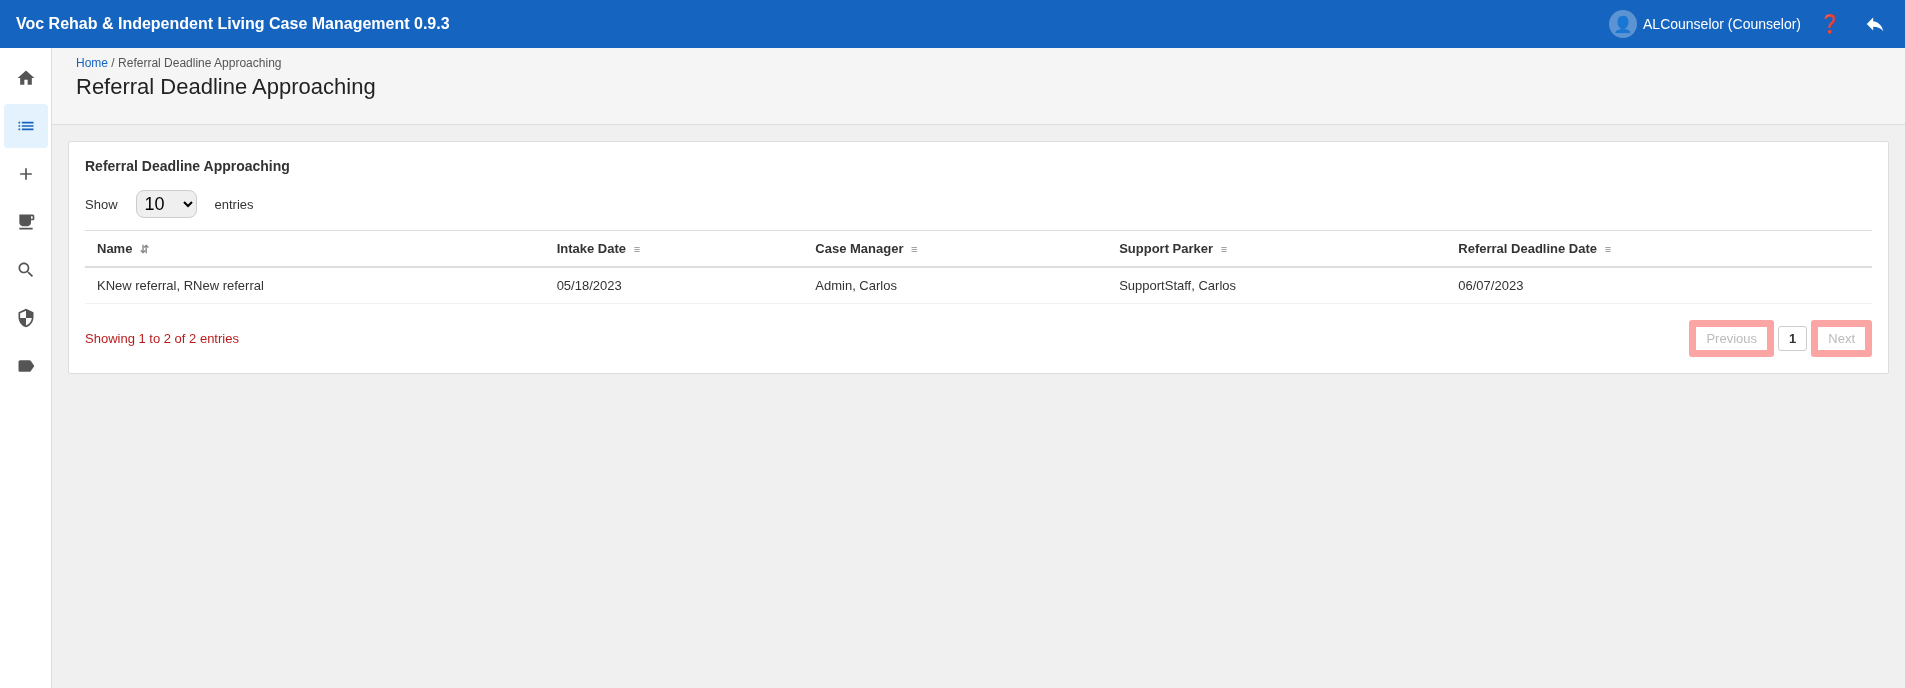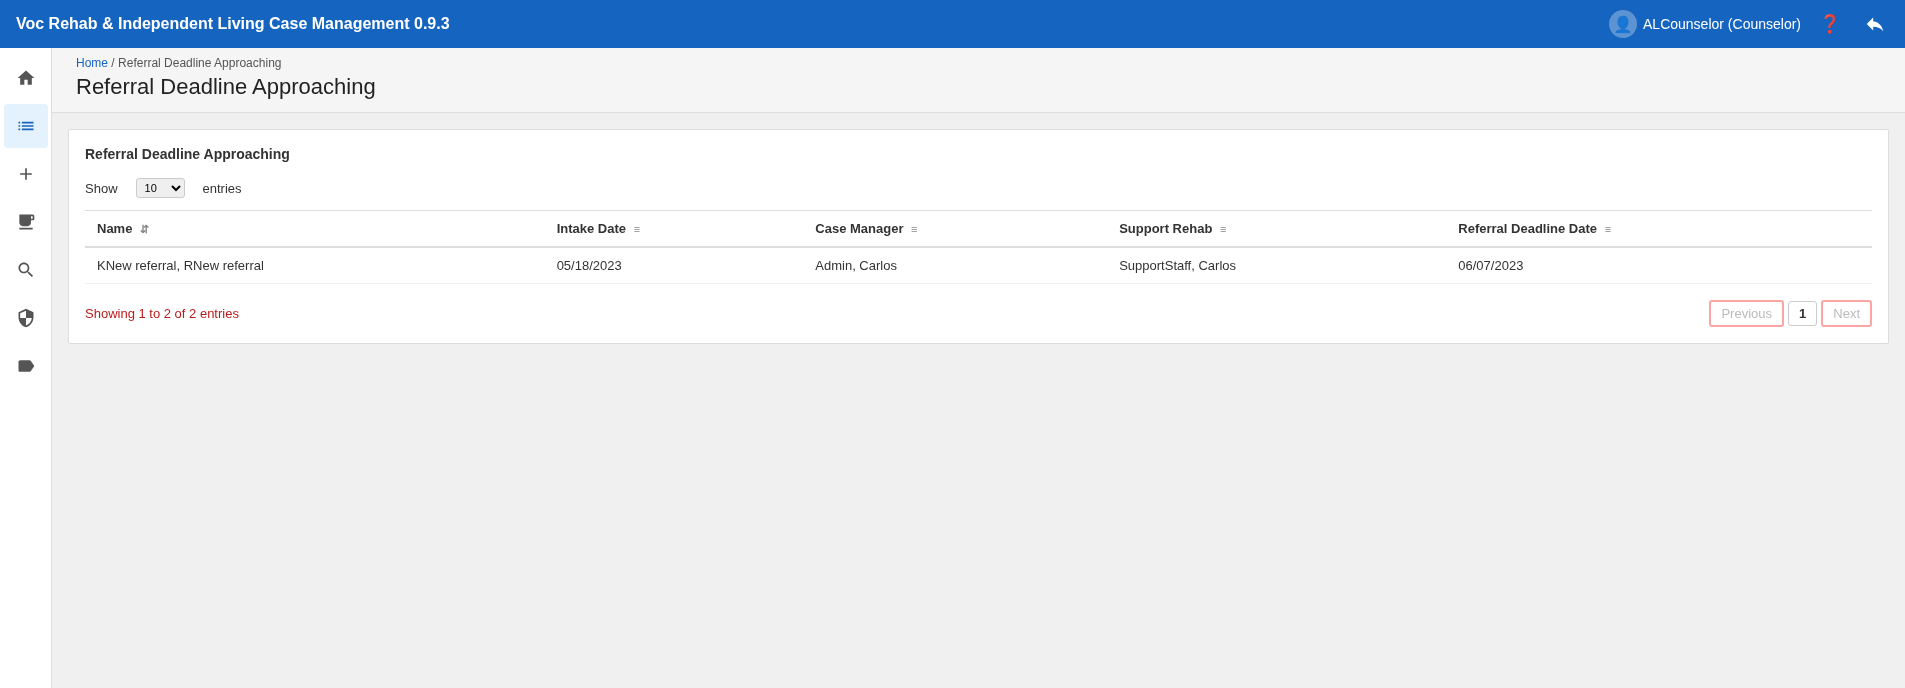"Home / Referral Deadline Approaching" .page-header { padding: 8px 24px 12px 24px -> 8px 24px 24px 24px }
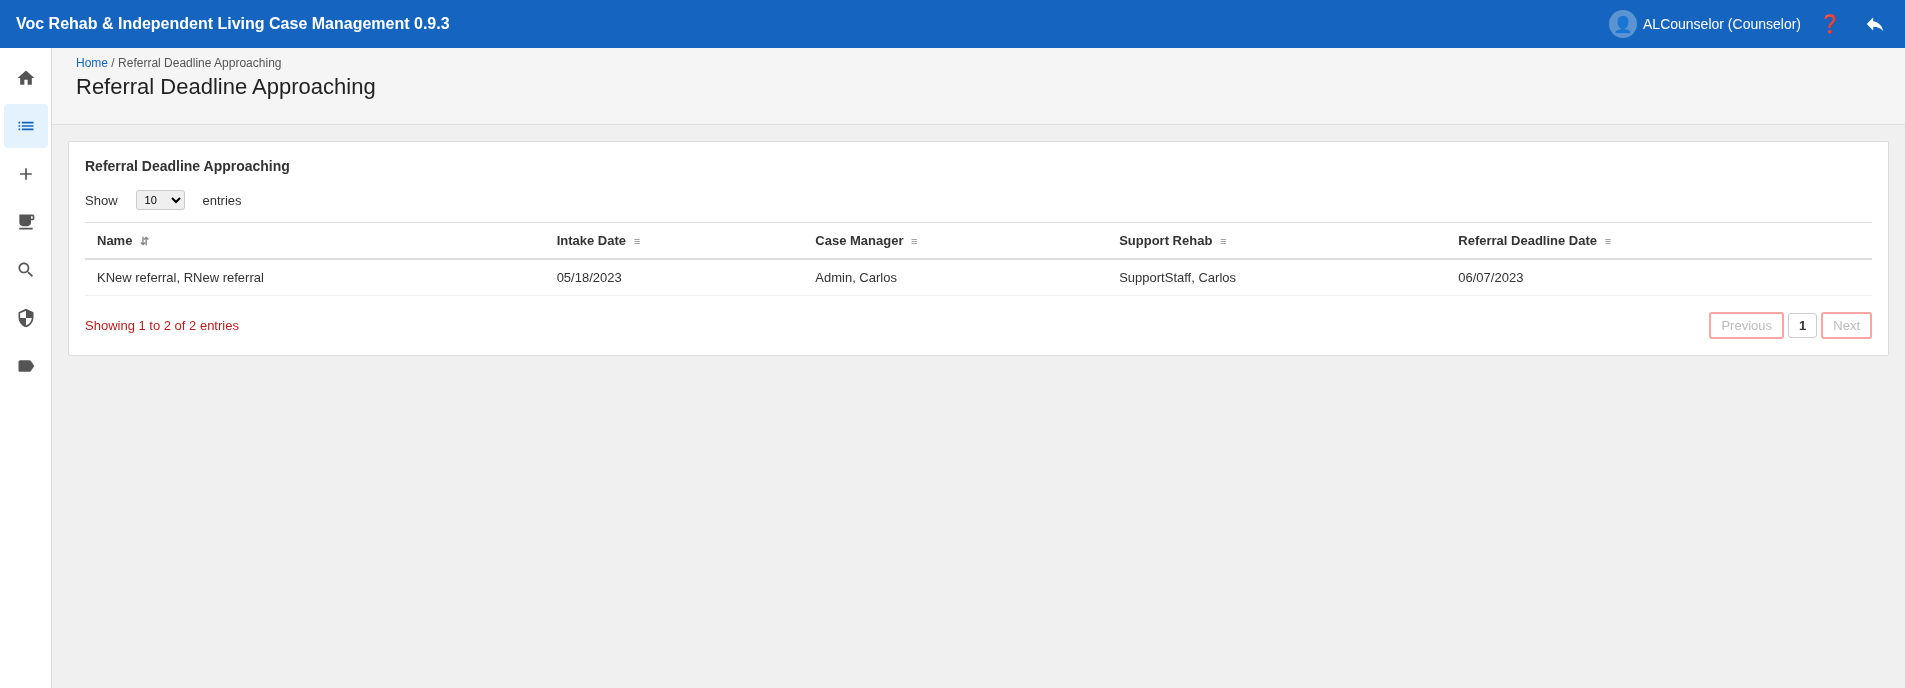"10" .show-entries select { border-radius: 3px -> 8px; font-size: 11px -> 18px }
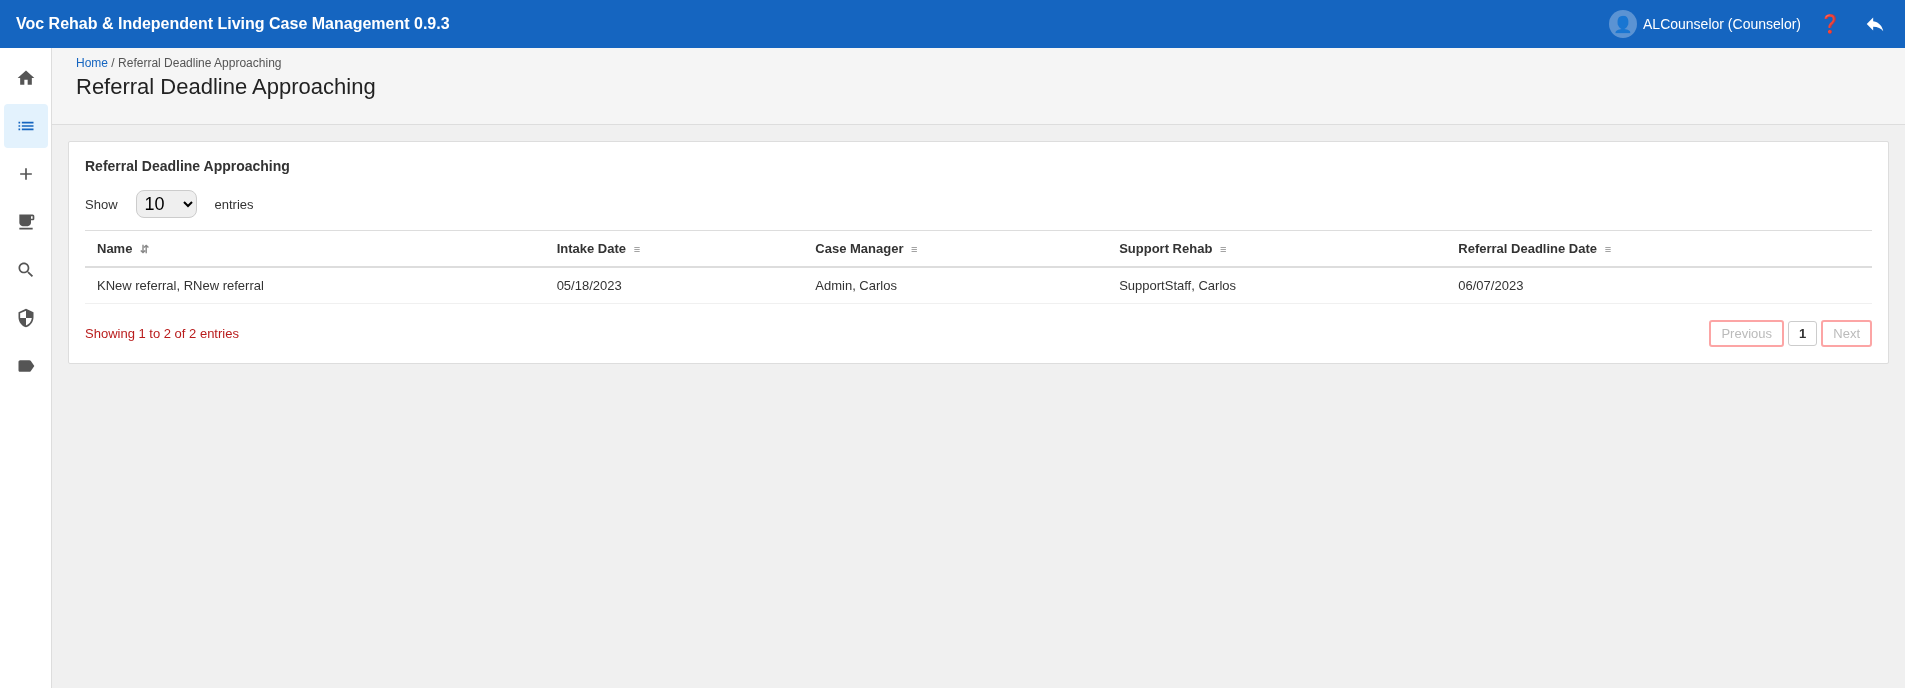"Support Rehab" span { text: Rehab -> Parker }
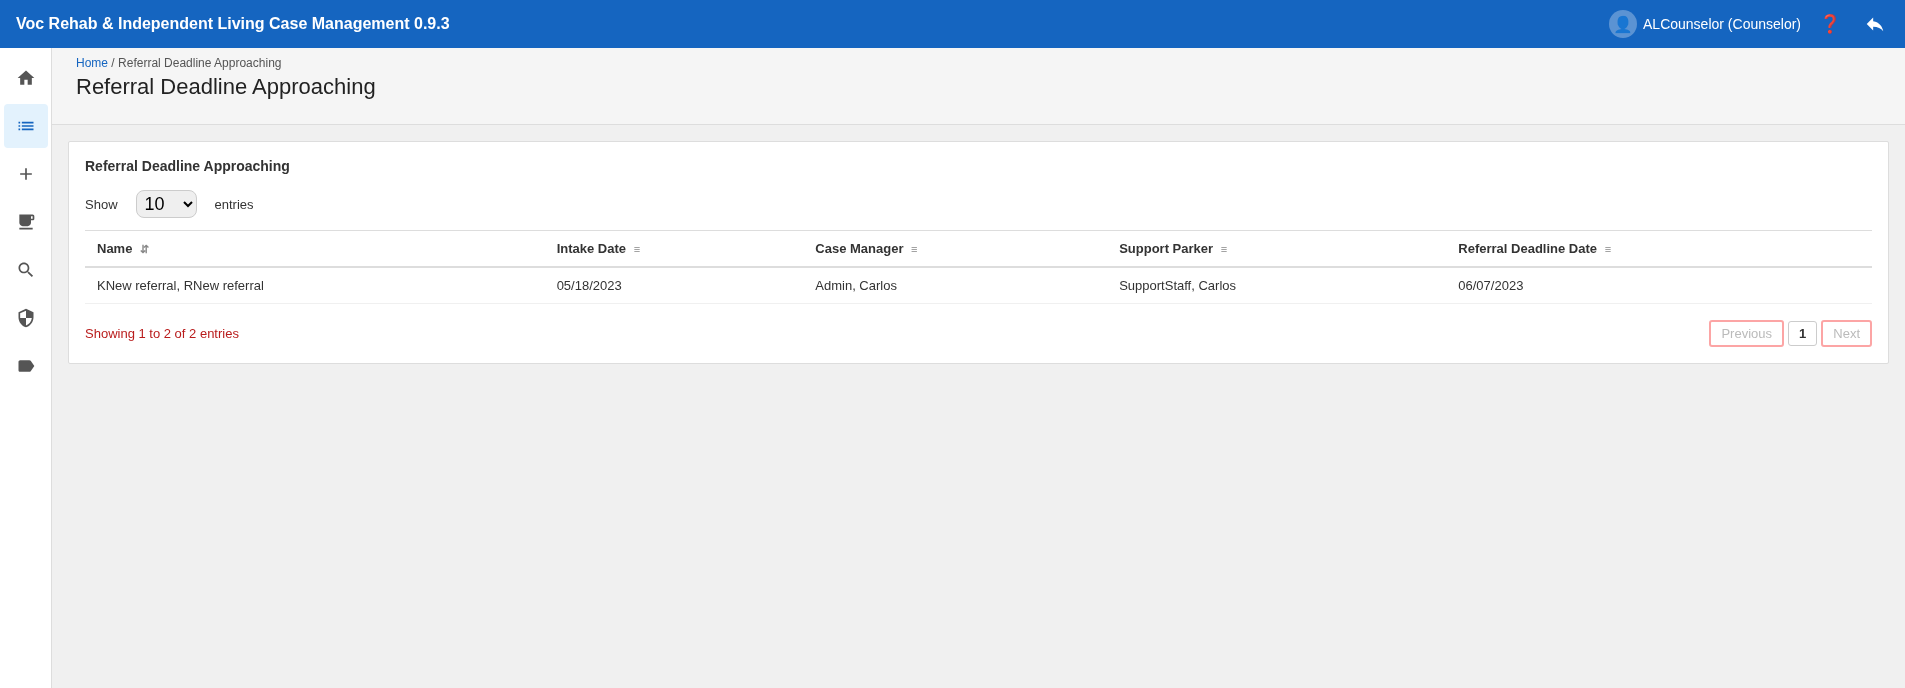"Previous" .pagination-btn { border: 2px solid #fca5a5 -> 7px solid #fca5a5 }
